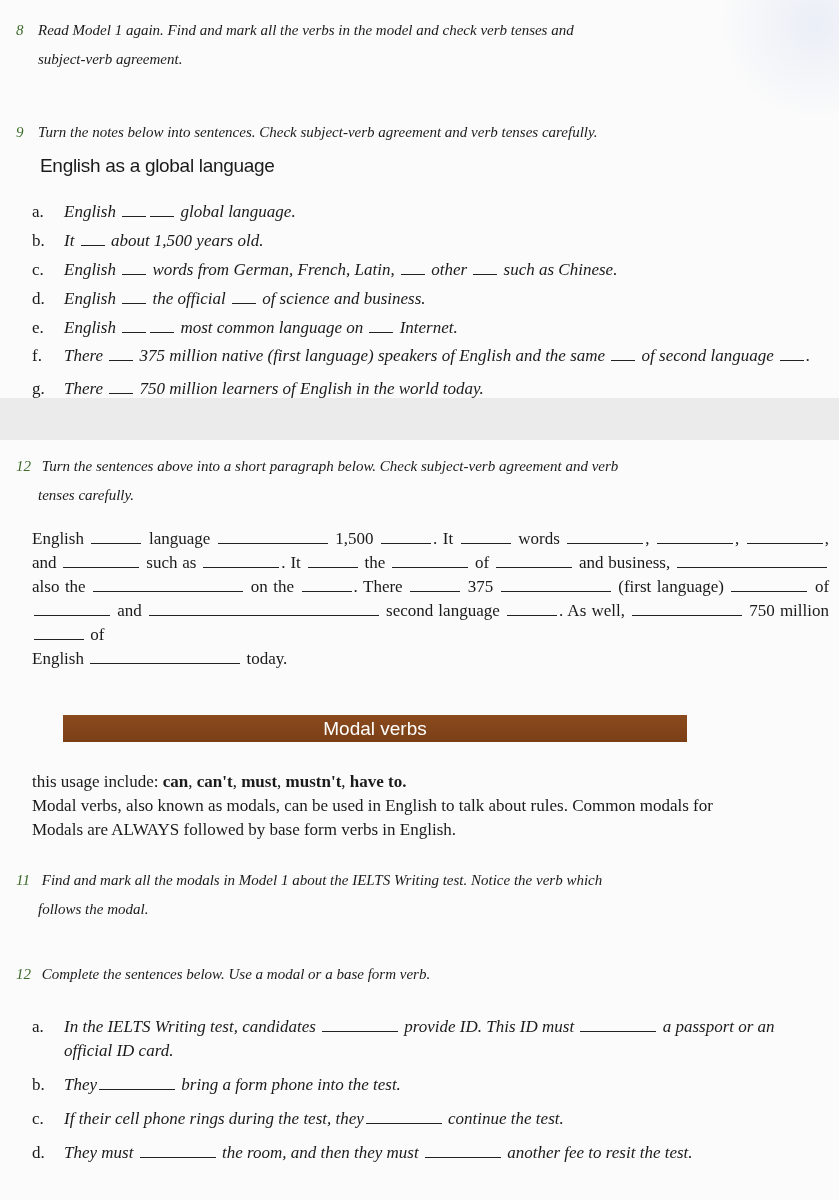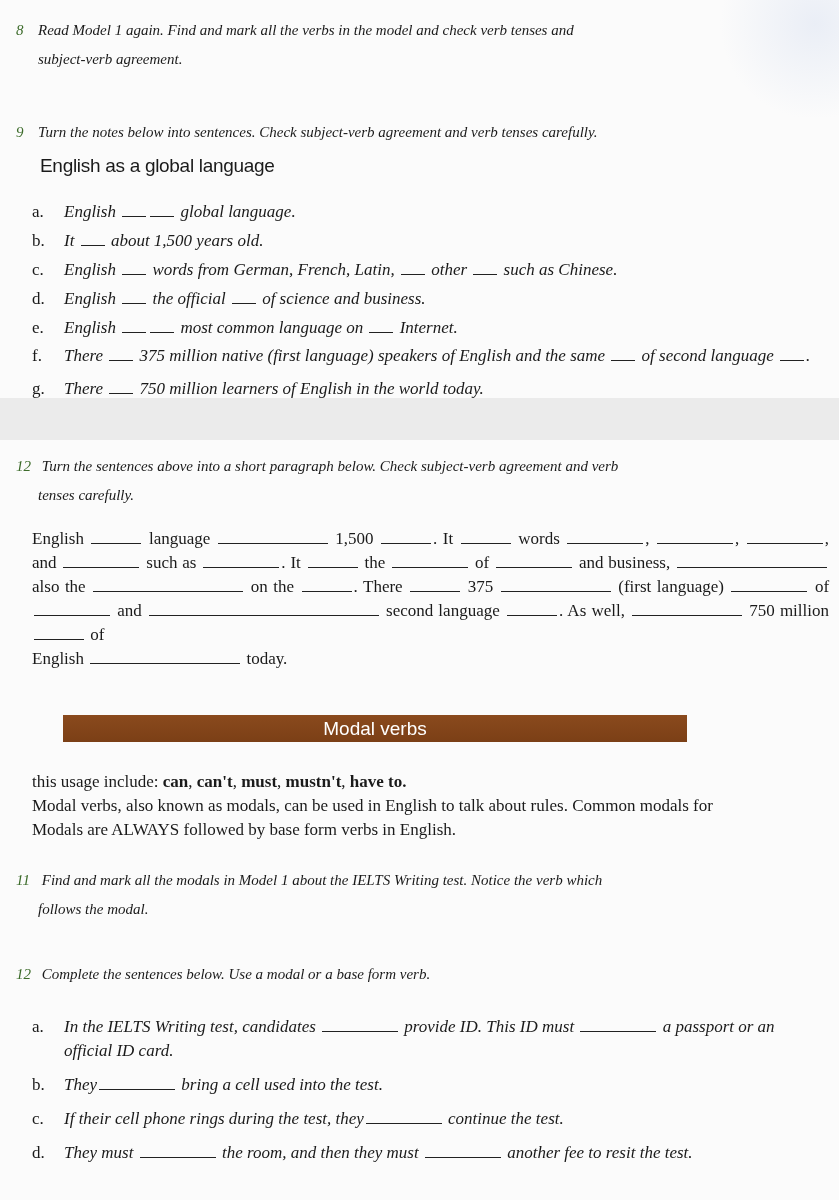"bring a cell used into" span { text: cell used -> form phone }
